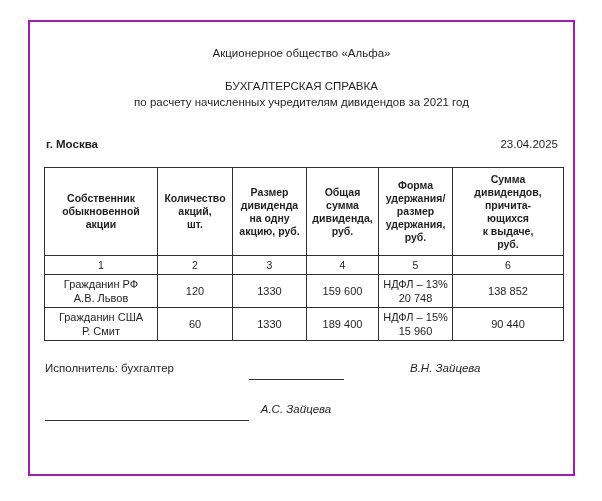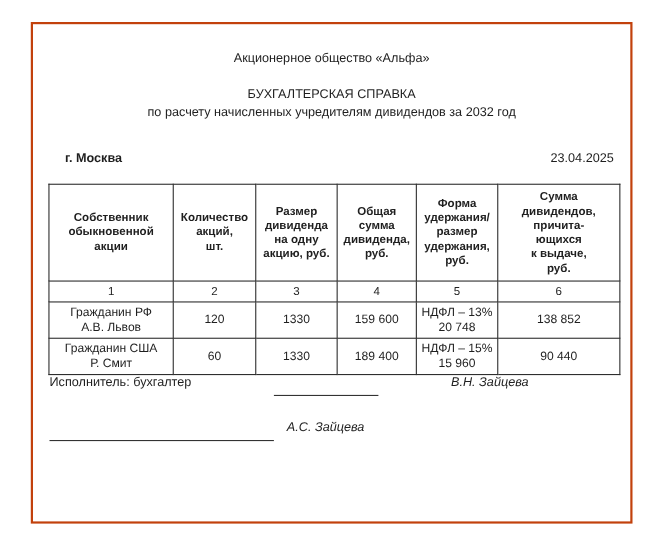"Акционерное общество «Альфа»" .frame { border: 2px solid #c2410c -> 2px solid #a21caf }
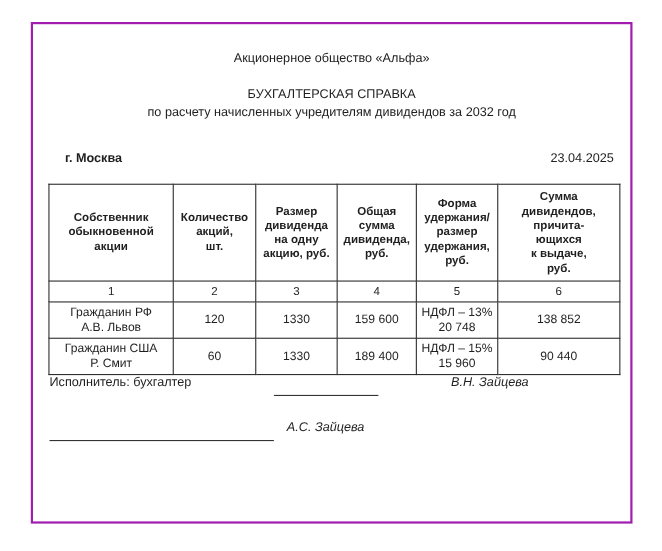"по расчету начисленных учредителям" div { text: 2032 -> 2021 }
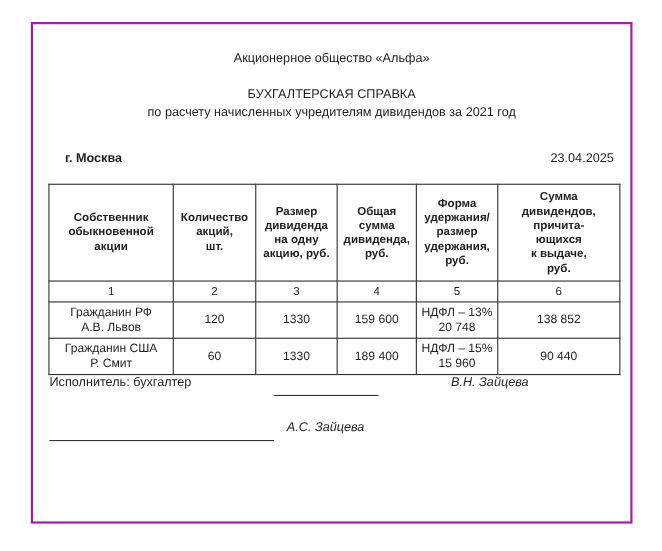"г. Москва" .city-date-row { margin: 27px 15px 0 29px -> 27px 15px 0 16px }
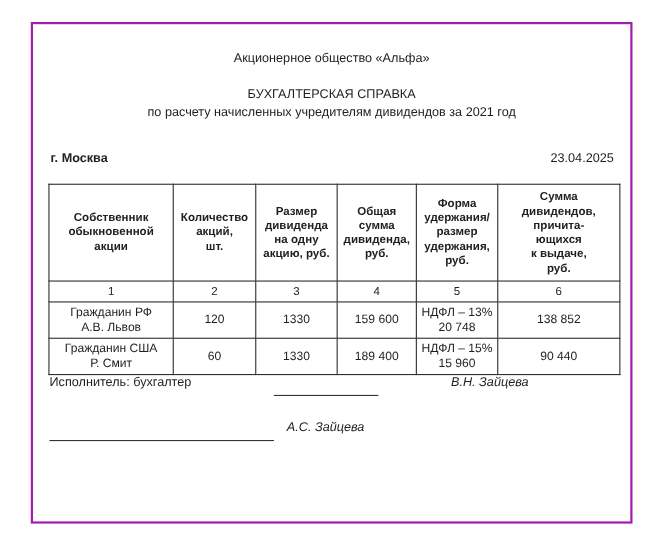"Исполнитель: бухгалтер" .sig-row.first { margin-top: none -> 20px }
